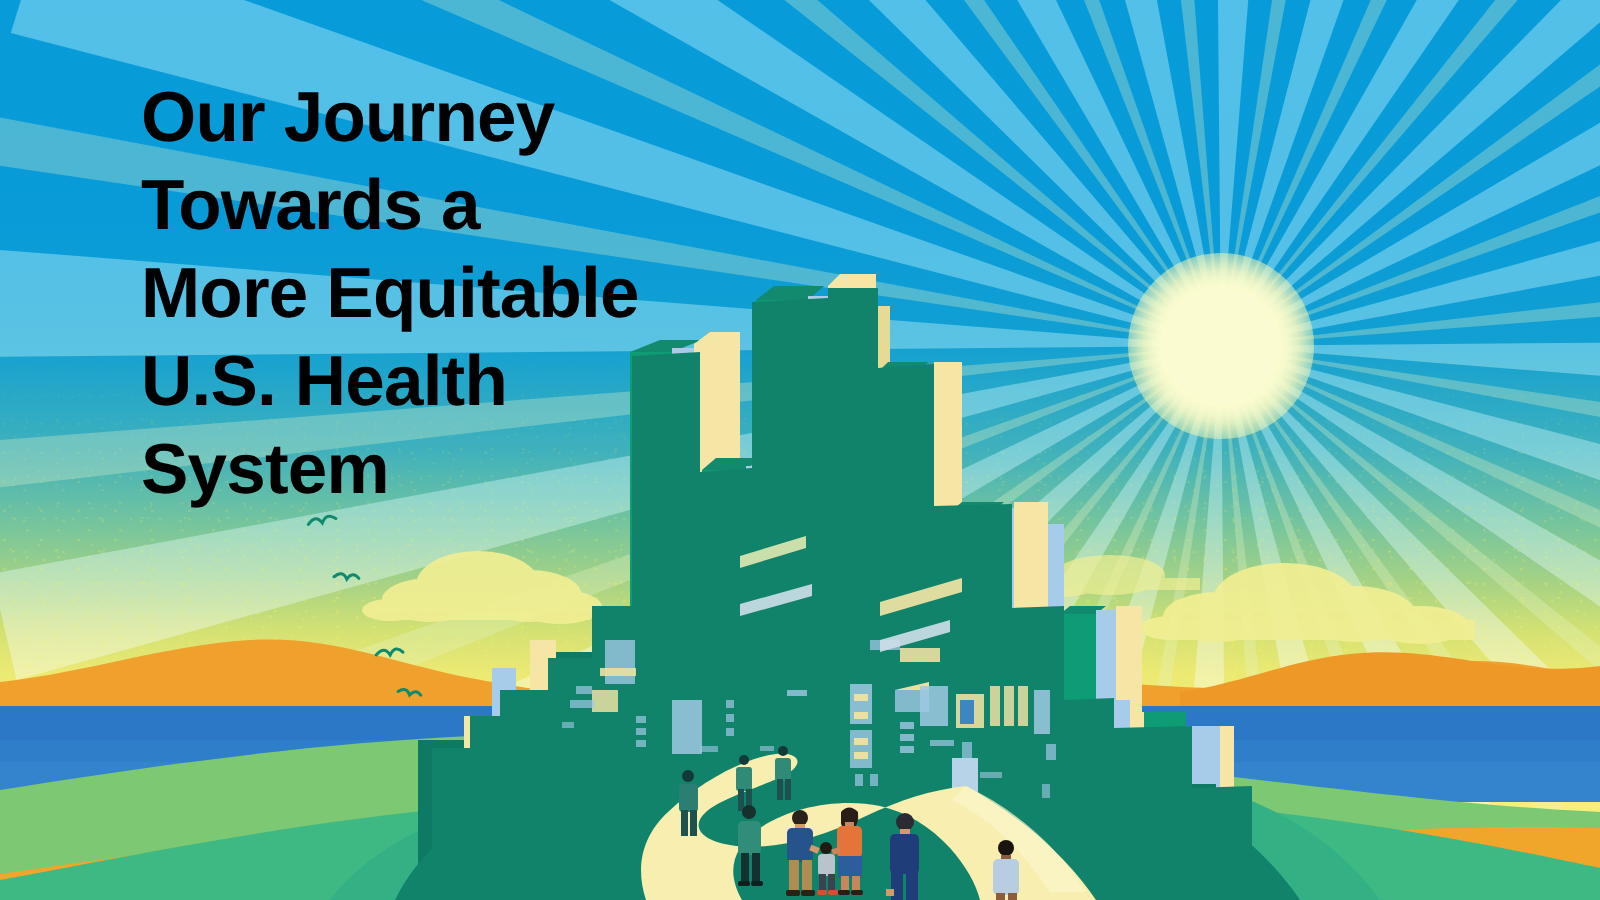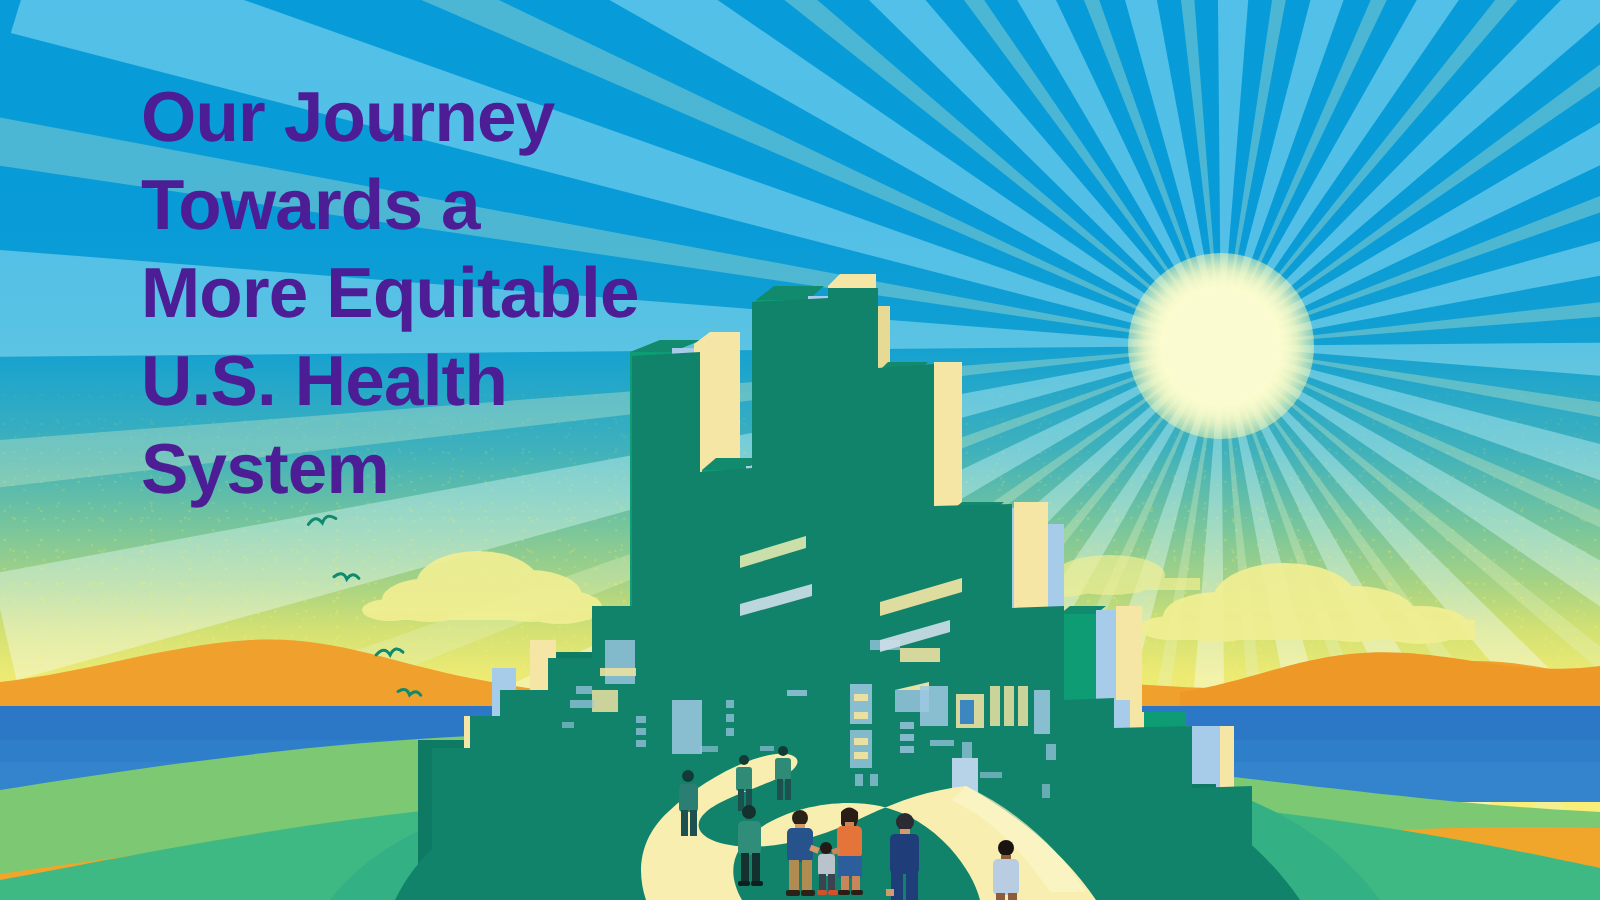"Our Journey" #title { color: #4c1d95 -> #000000 }
